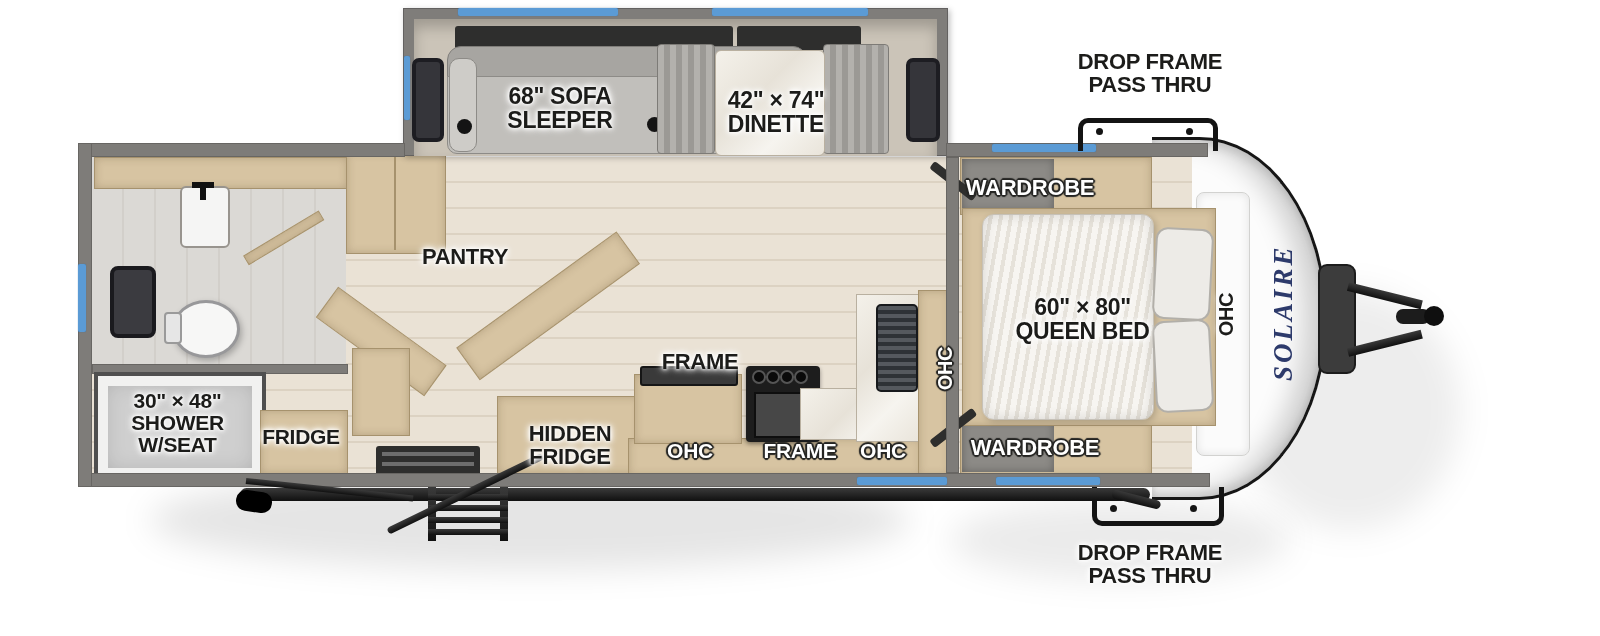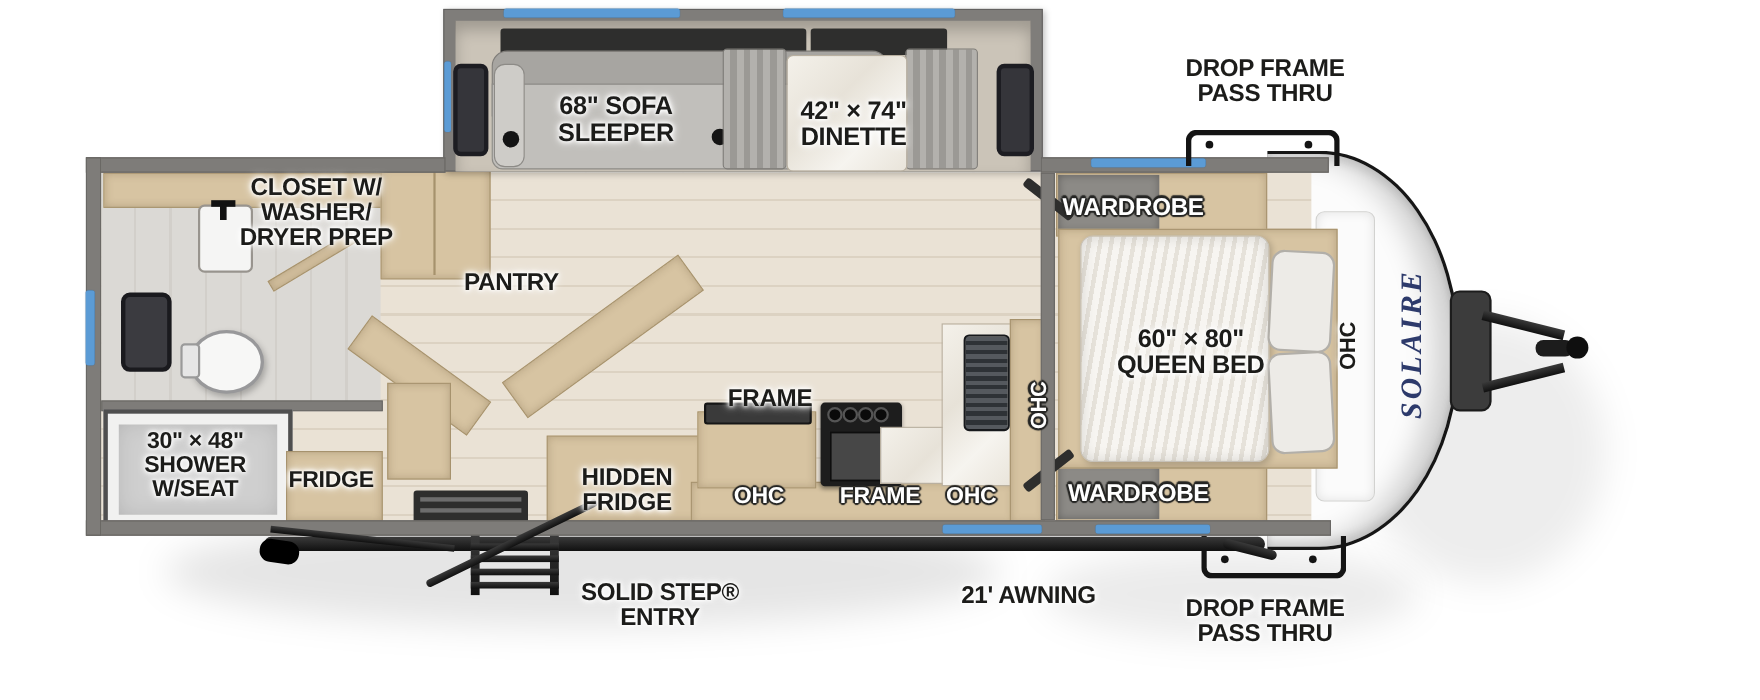"CLOSET W/" div.lbl { html: <div>CLOSET W/ WASHER/ DRYER PREP</div> -> none }
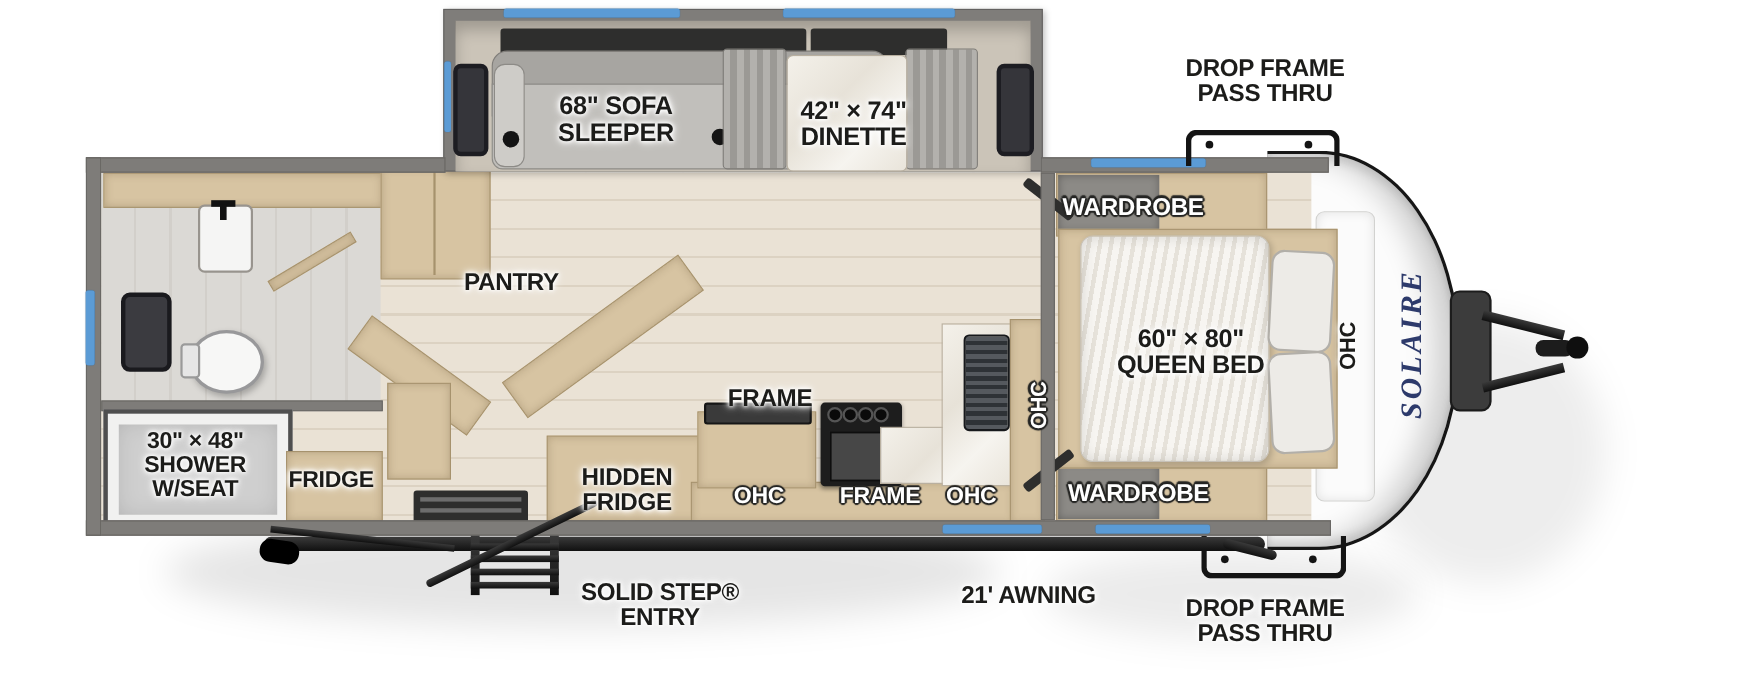"SOLID STEP®" div.lbl { html: <div>SOLID STEP® ENTRY</div> -> none }
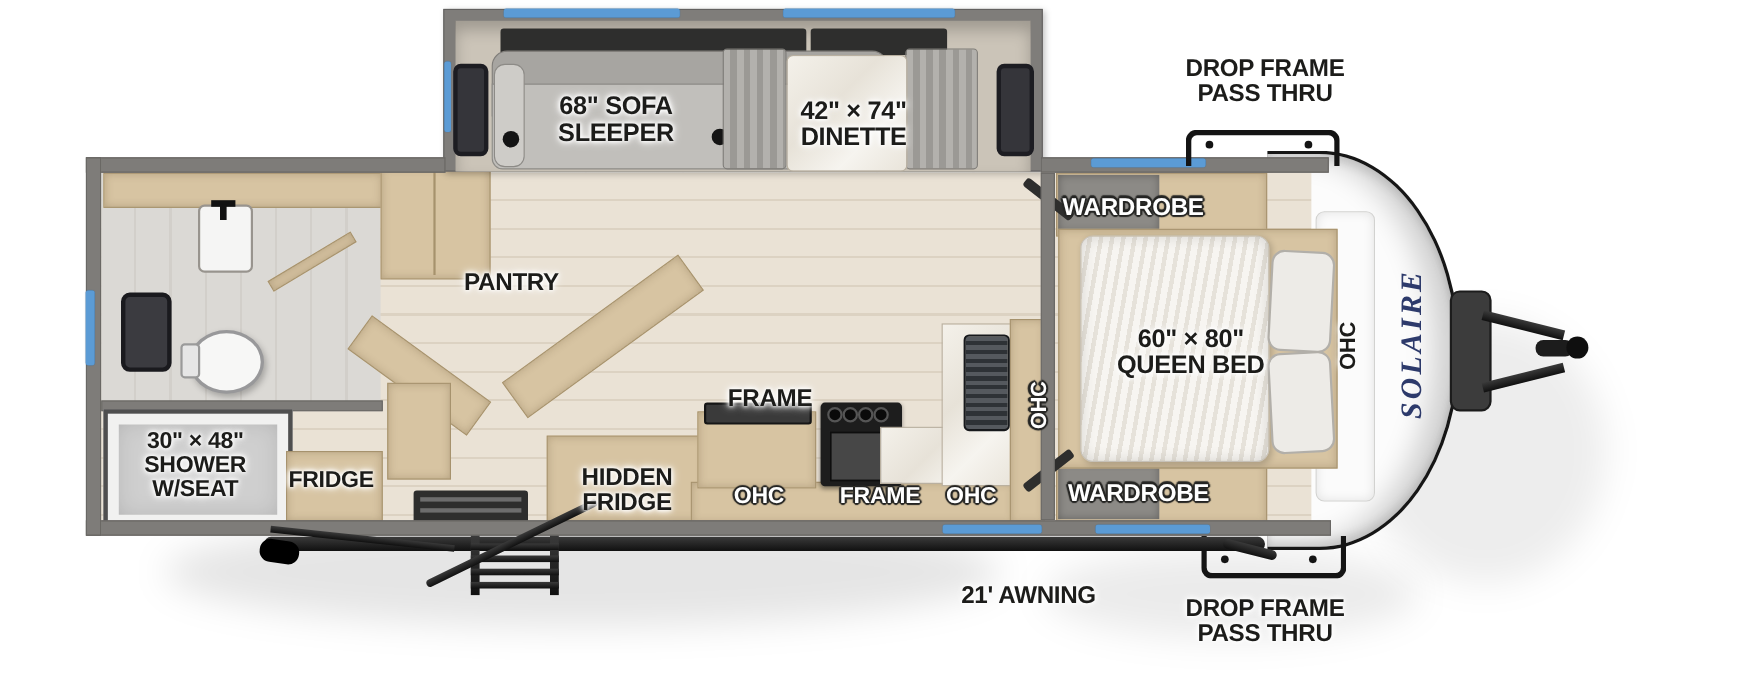"21' AWNING" div.lbl { html: <div>21' AWNING</div> -> none }
